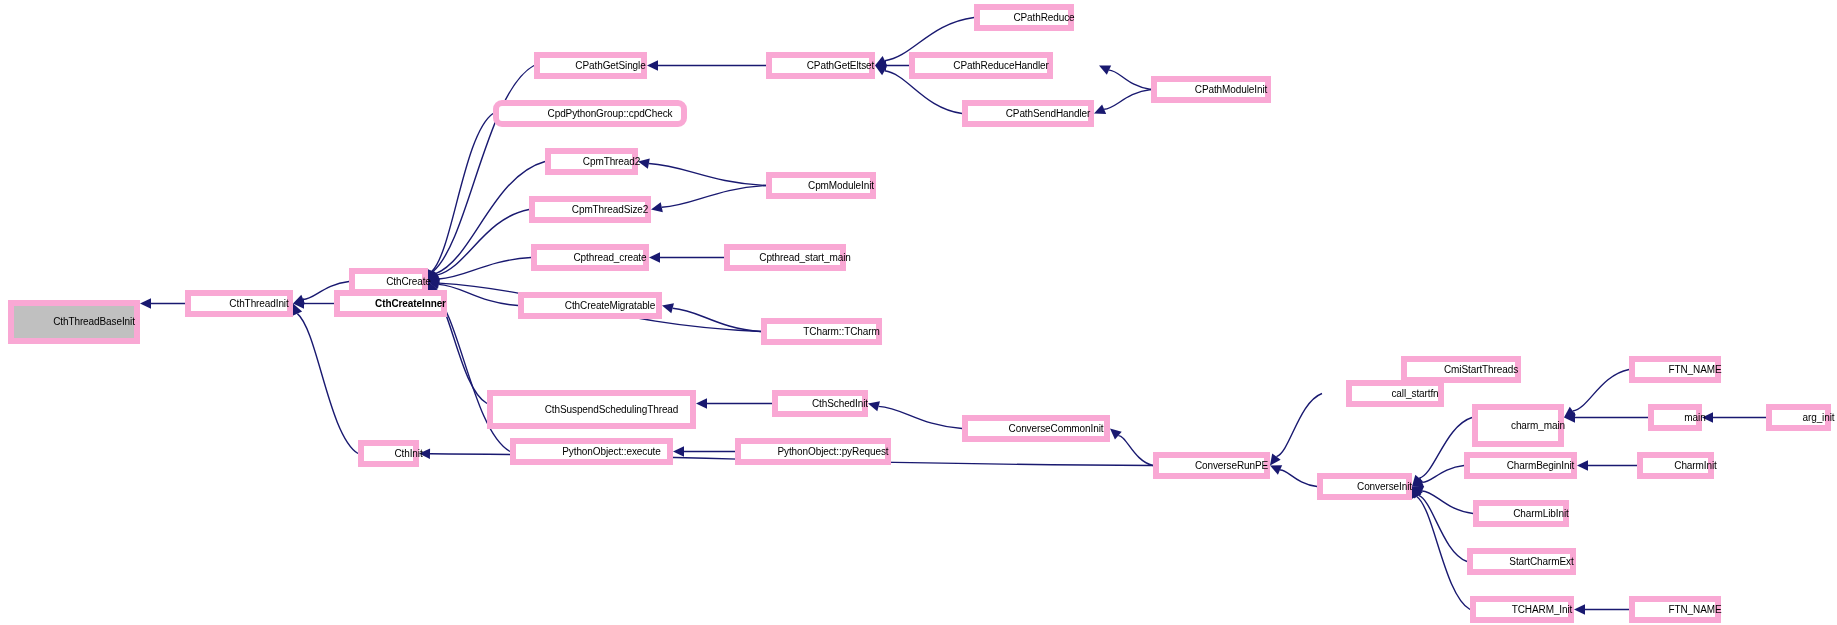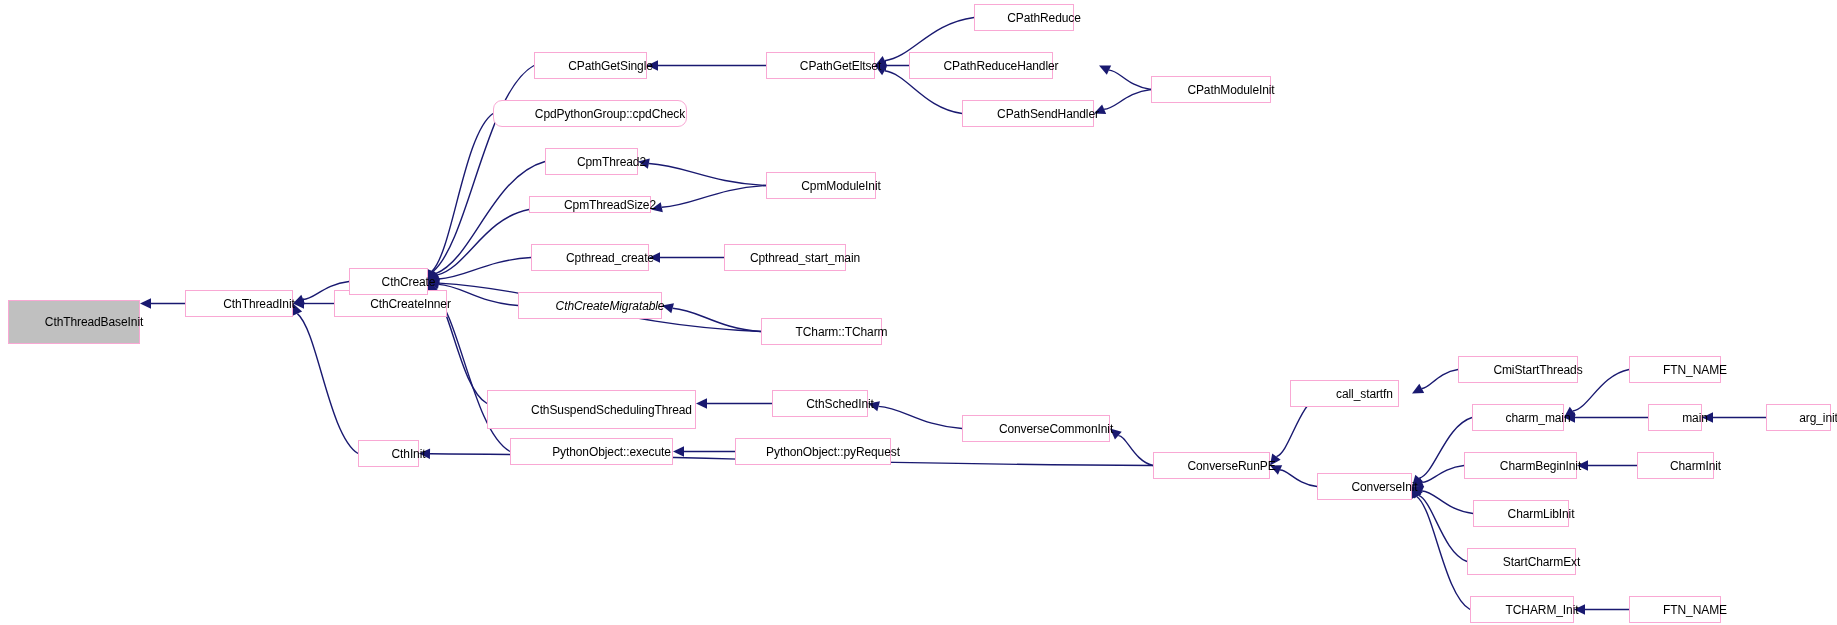"CPathReduce" .node { border: 1px solid #f9a8d4 -> 6px solid #f9a8d4; font-size: 12px -> 10px }
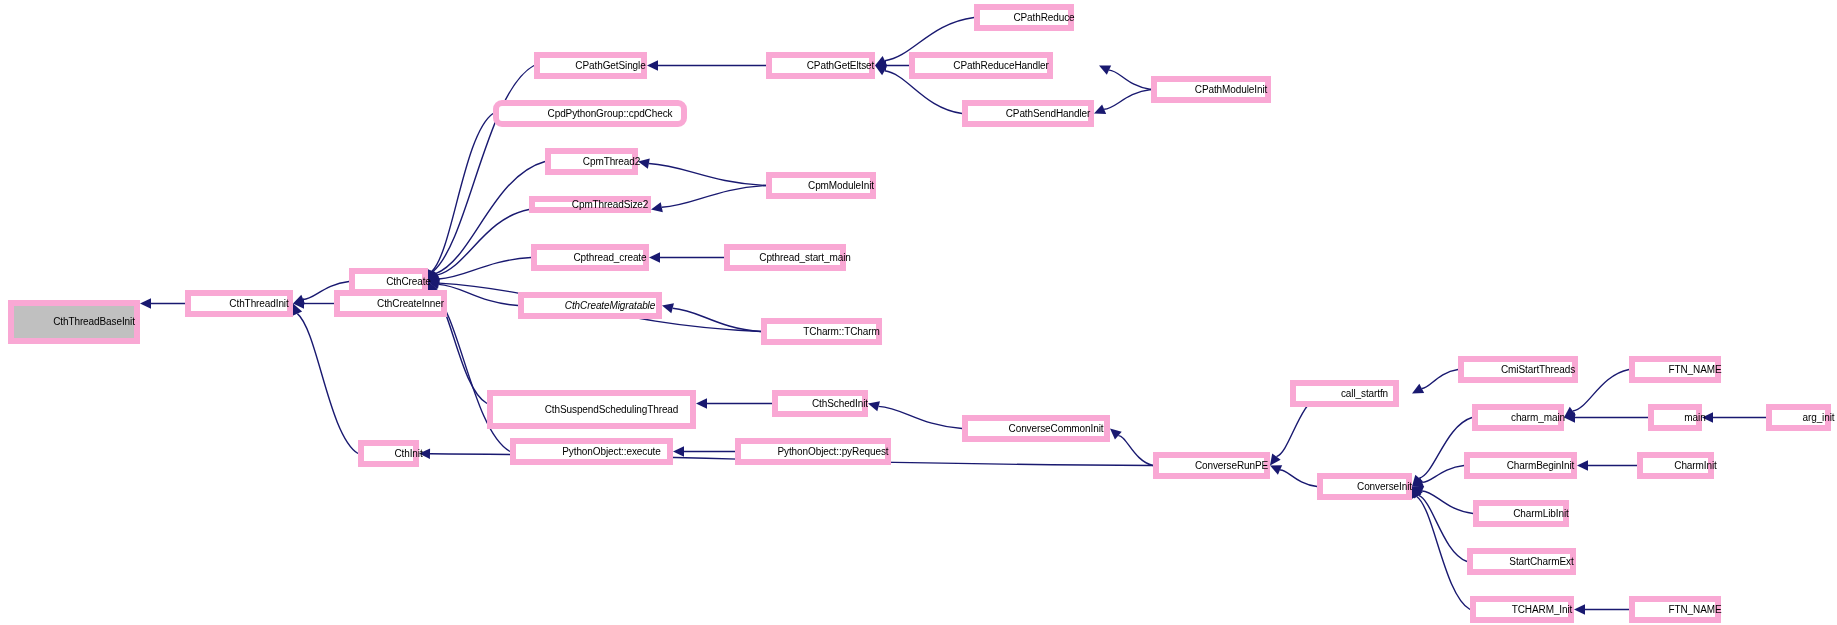"CpmThreadSize2" div.node { height: 17px -> 27px }
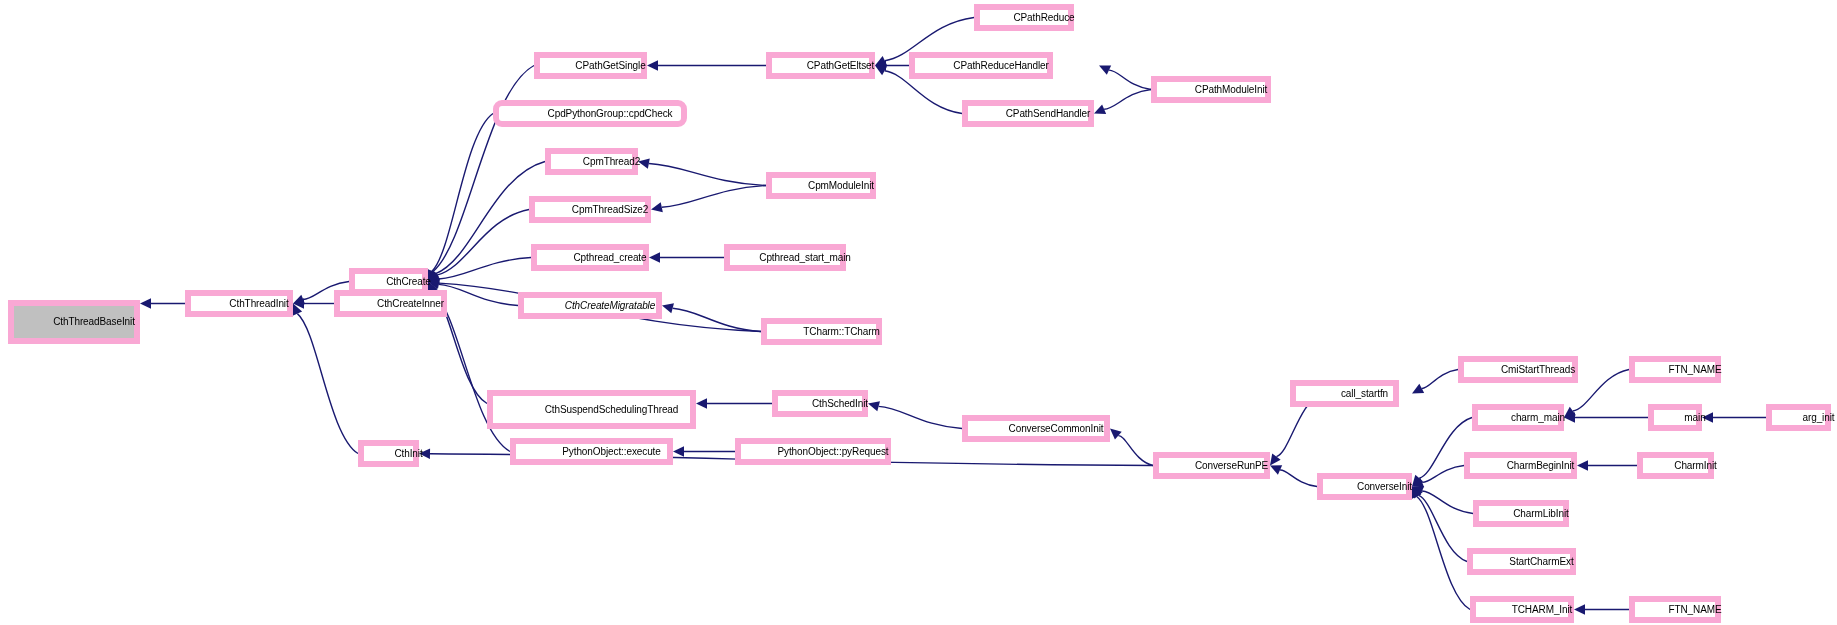"CthCreateInner" div.node { font-weight: none -> bold }
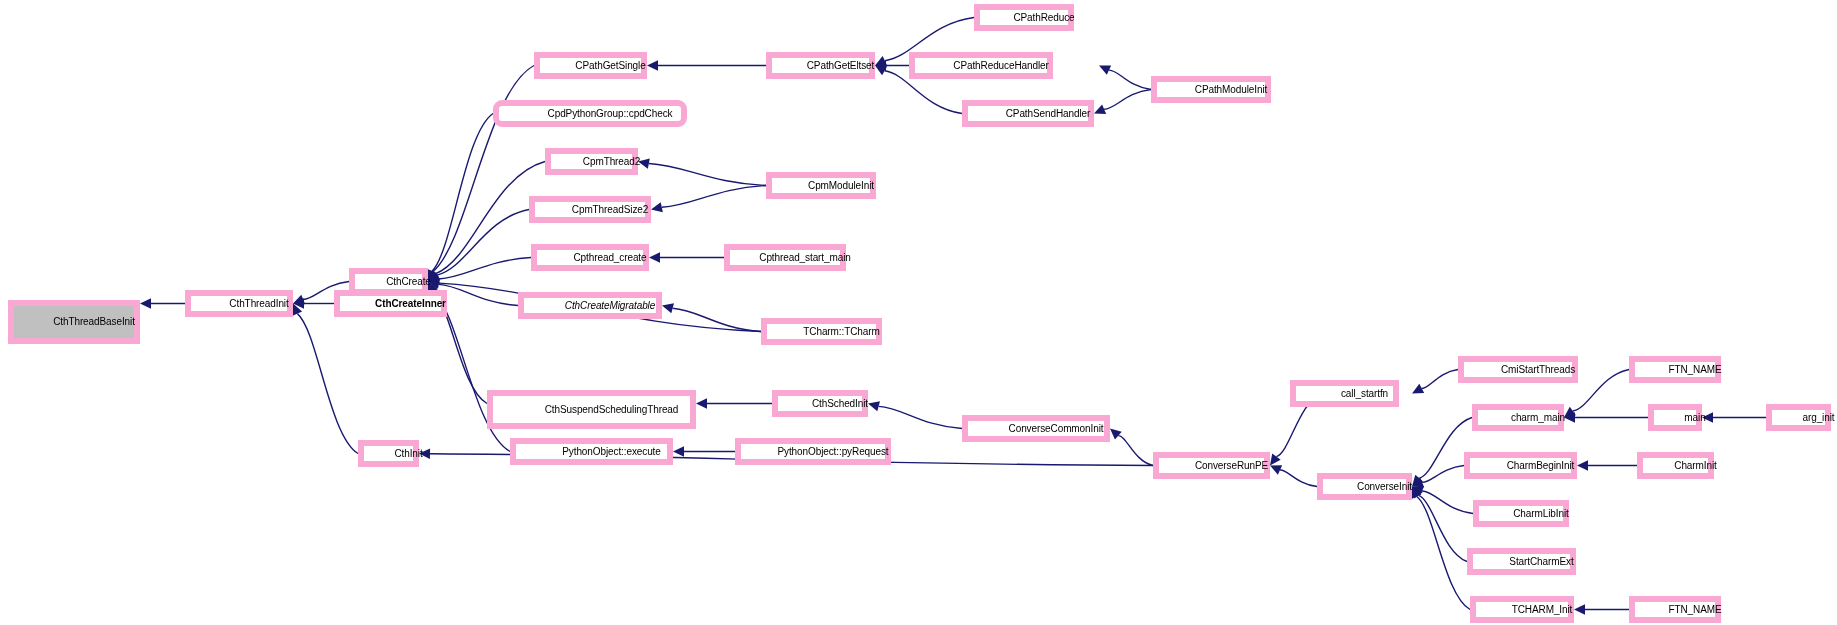"CthCreateMigratable" div.node { font-style: italic -> none }
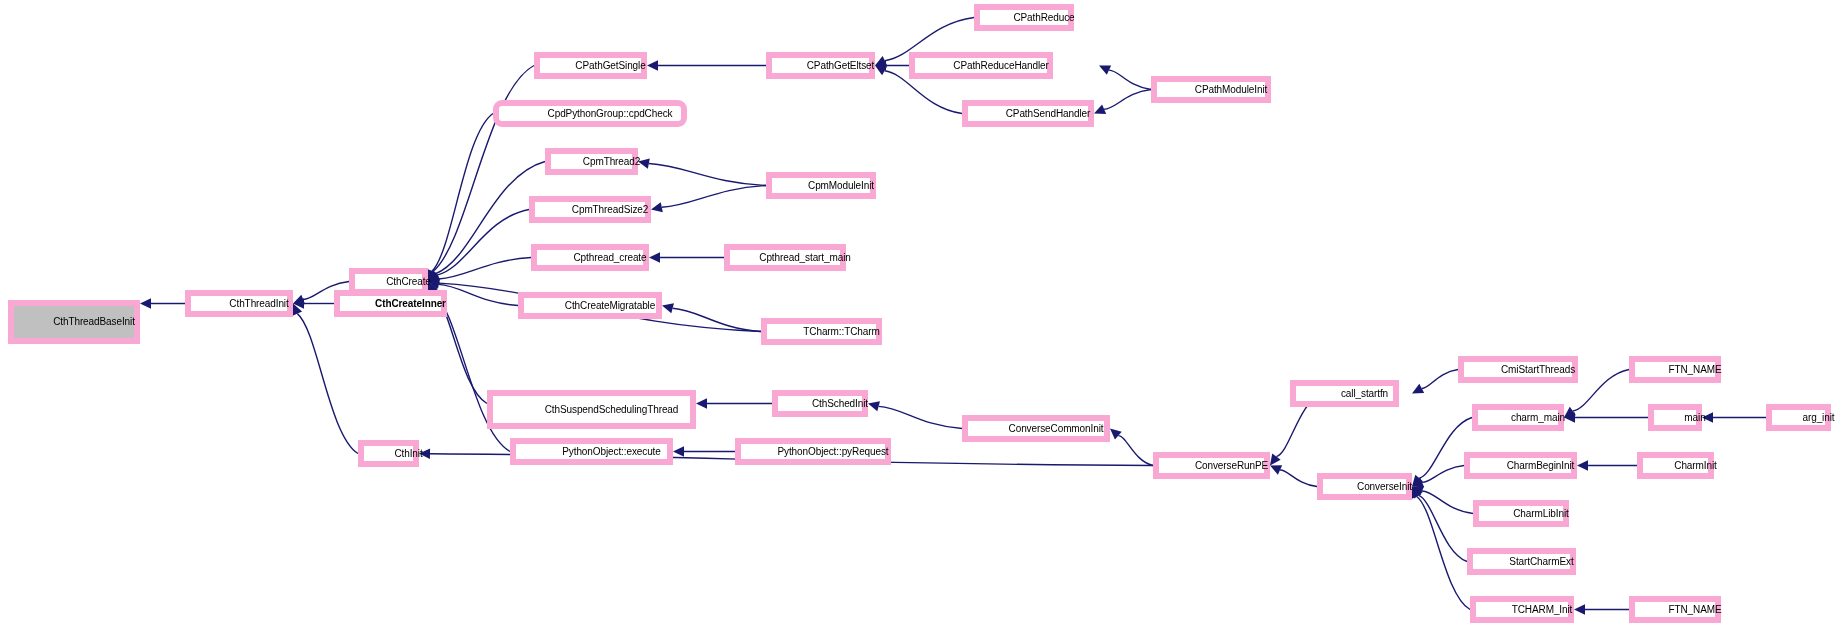"CmiStartThreads" div.node { left: 1458px -> 1401px }
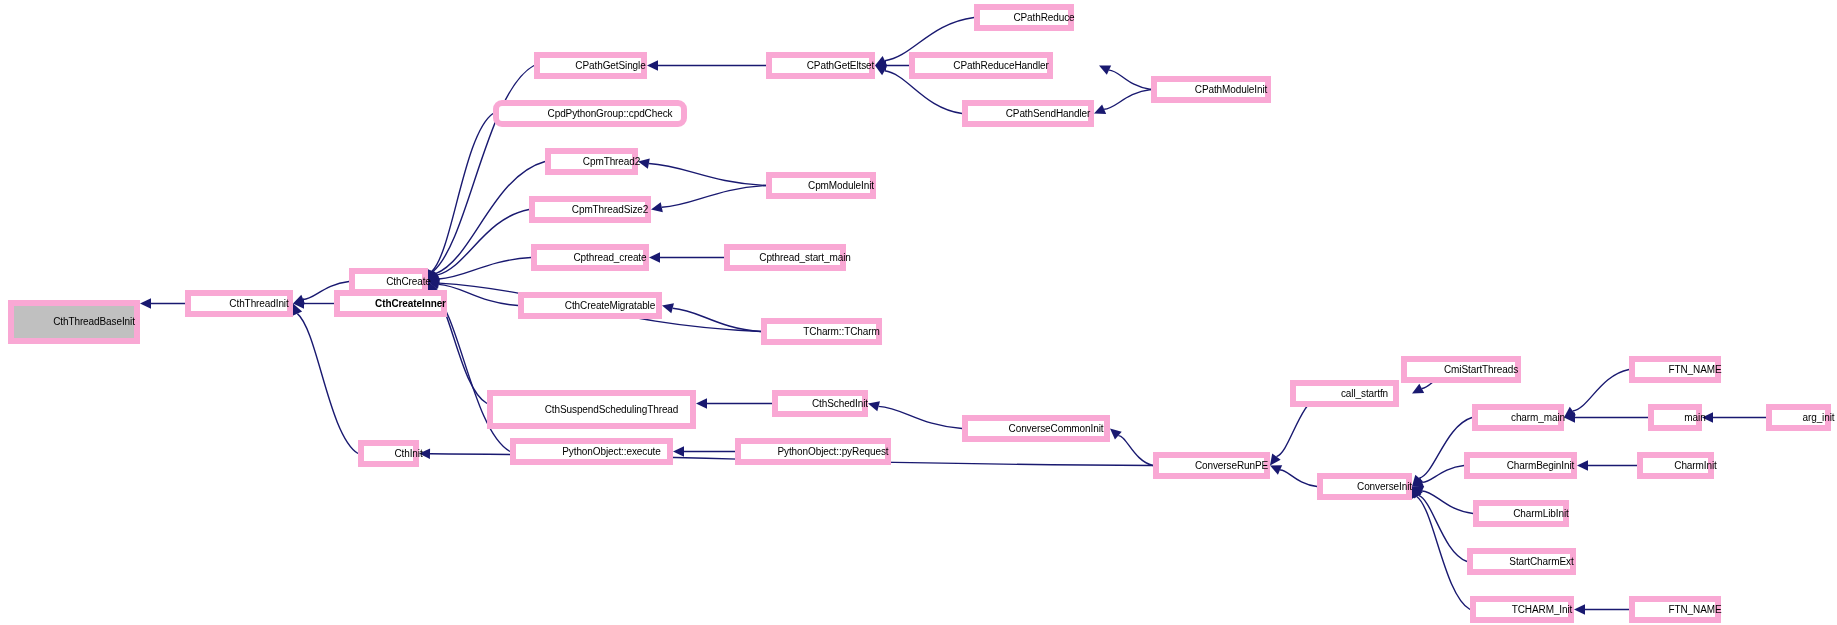"call_startfn" div.node { left: 1290px -> 1346px; width: 109px -> 98px }
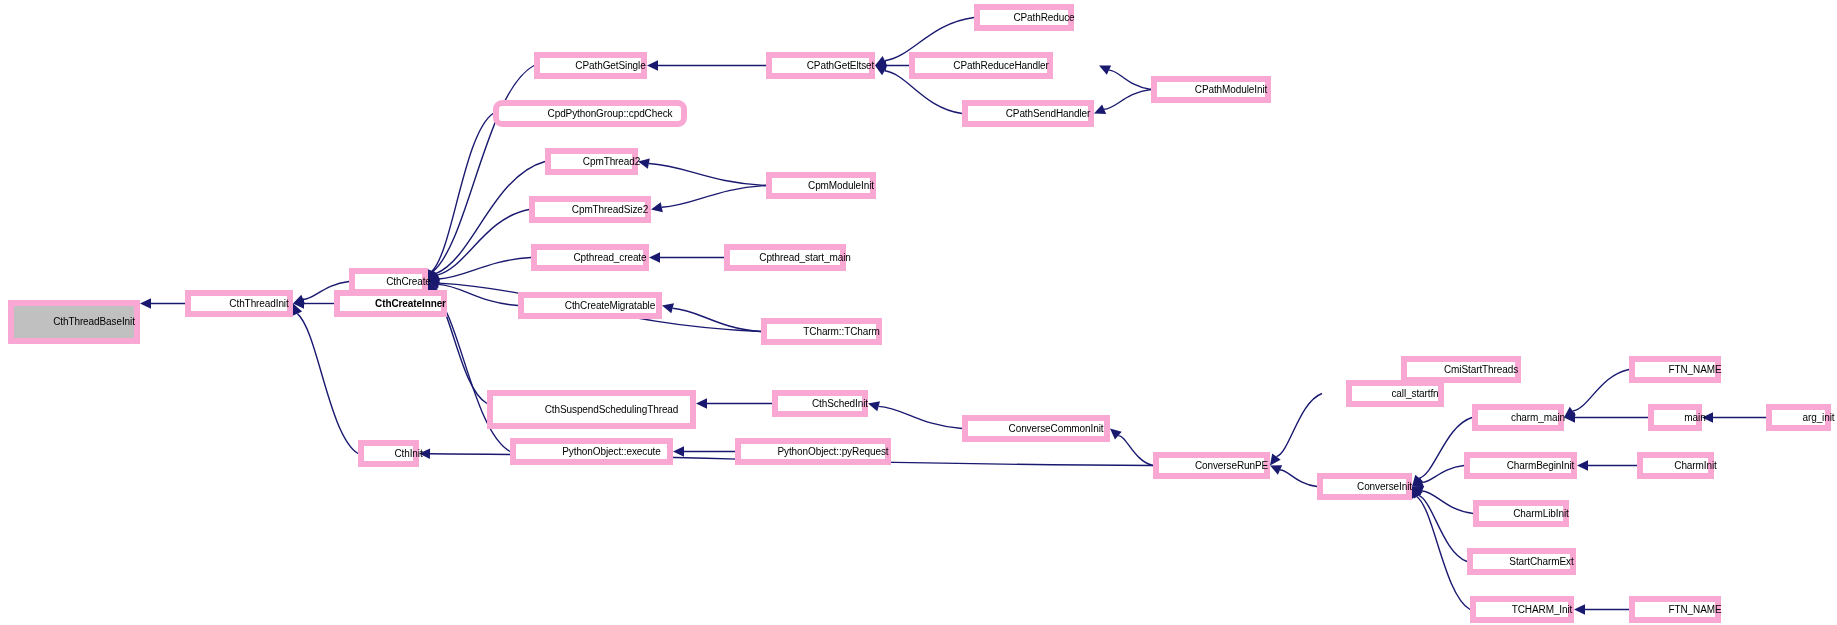"charm_main" div.node { height: 27px -> 43px }
